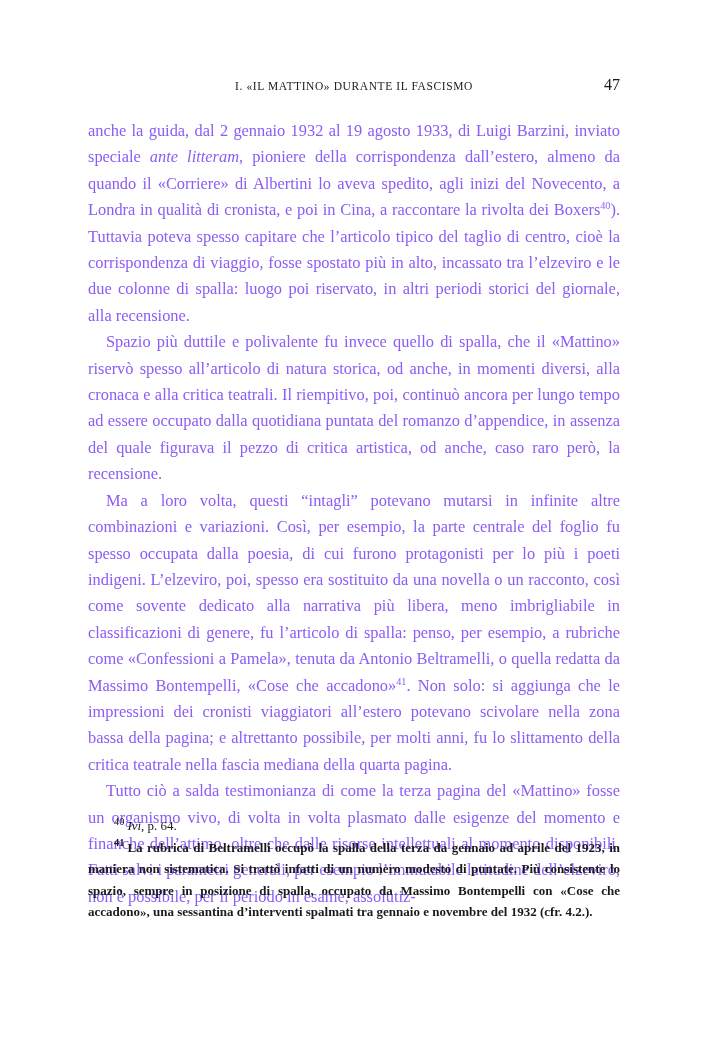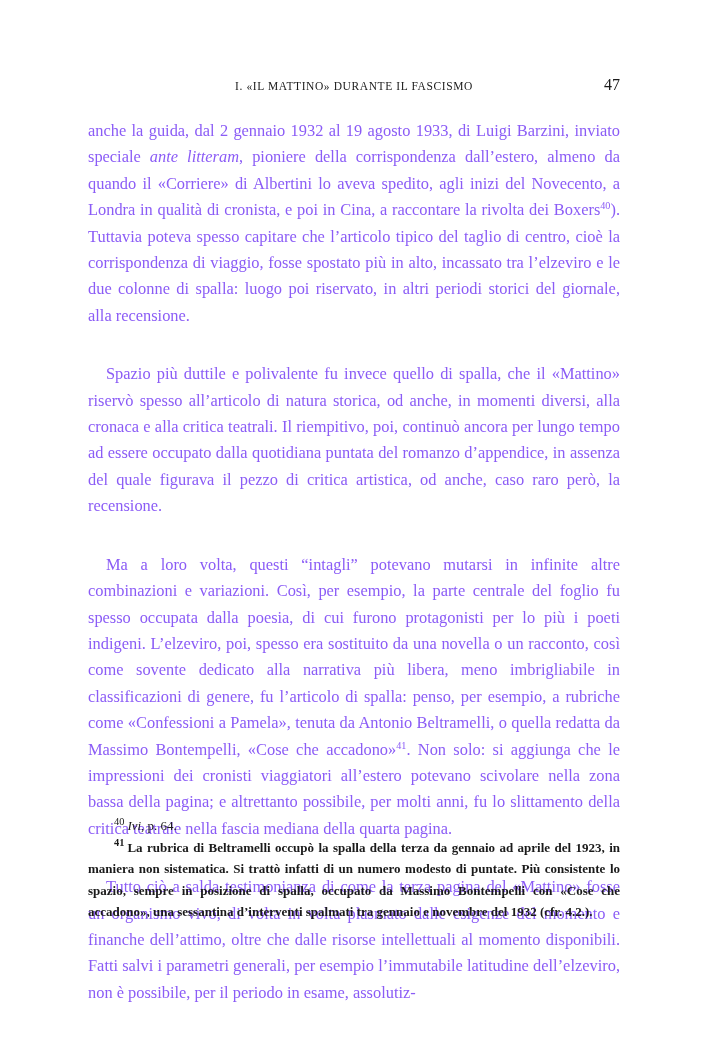"Spazio più duttile e polivalente" .body-block p.indent { margin-top: 32px -> none }
